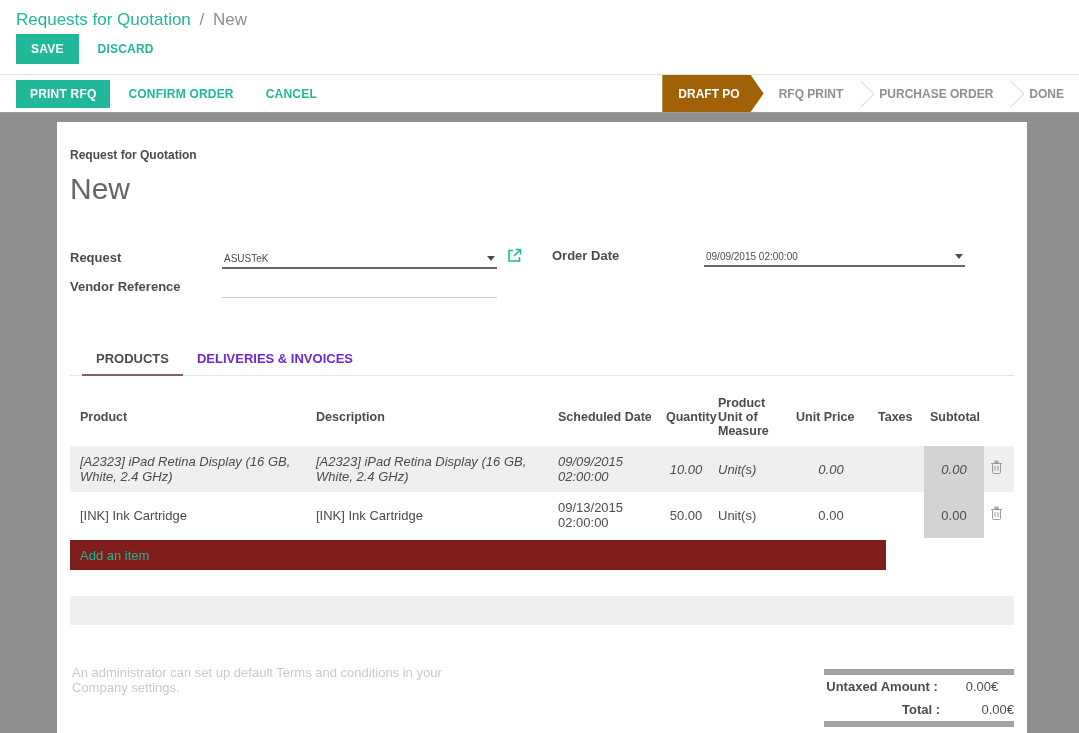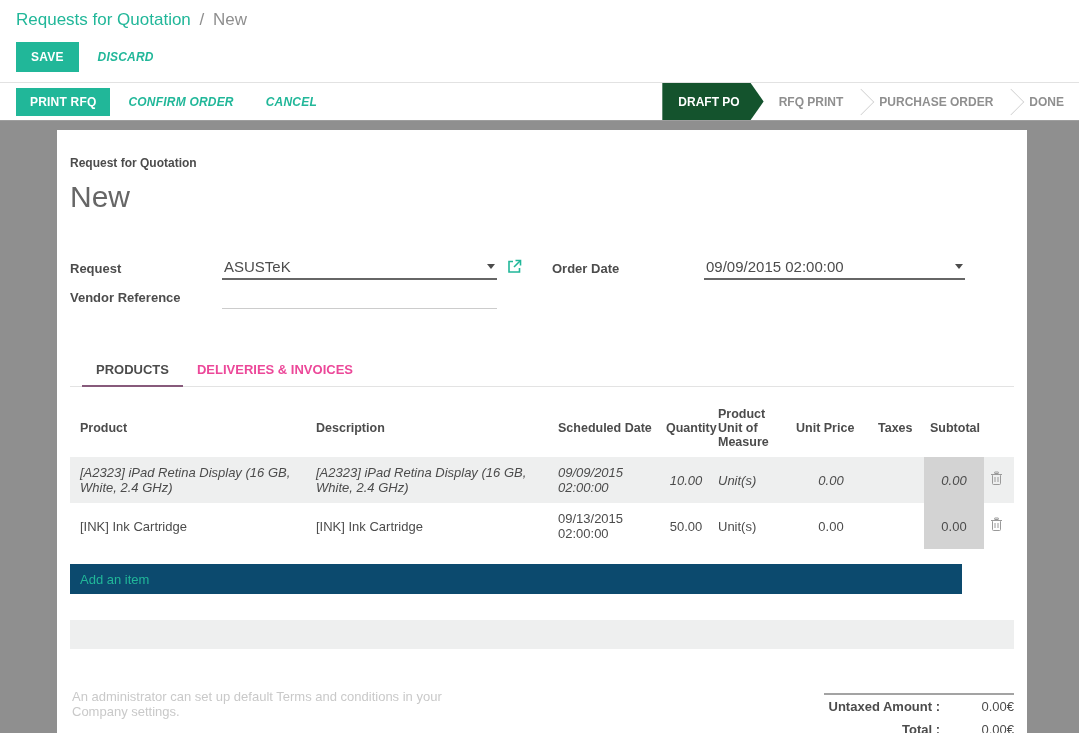"Requests for Quotation / New" .breadcrumb { margin-bottom: 12px -> 4px }
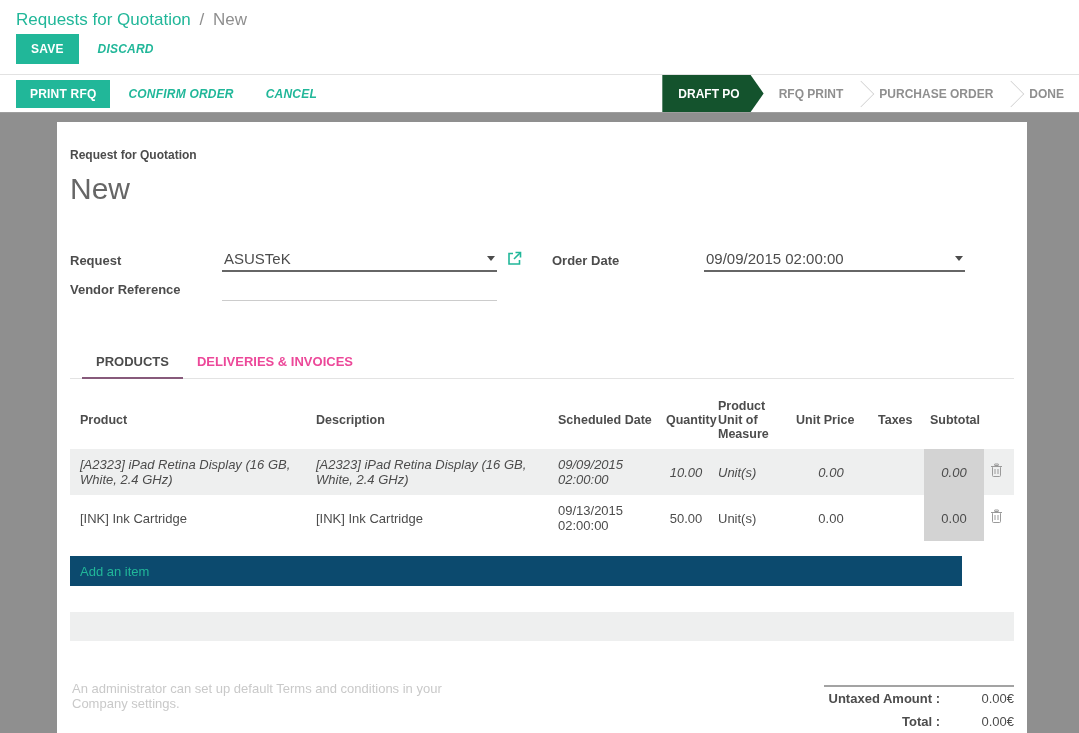"DISCARD" .btn-link { font-style: italic -> none }
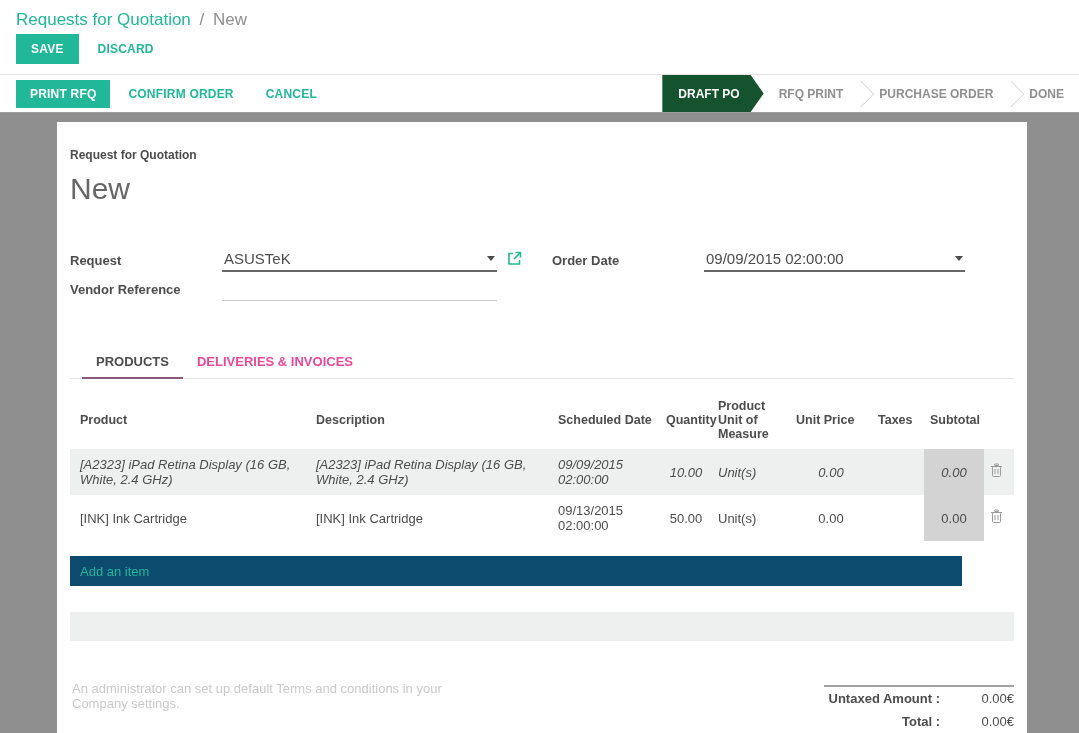"DRAFT PO" .status-step.active { background: #14532d -> #a16207 }
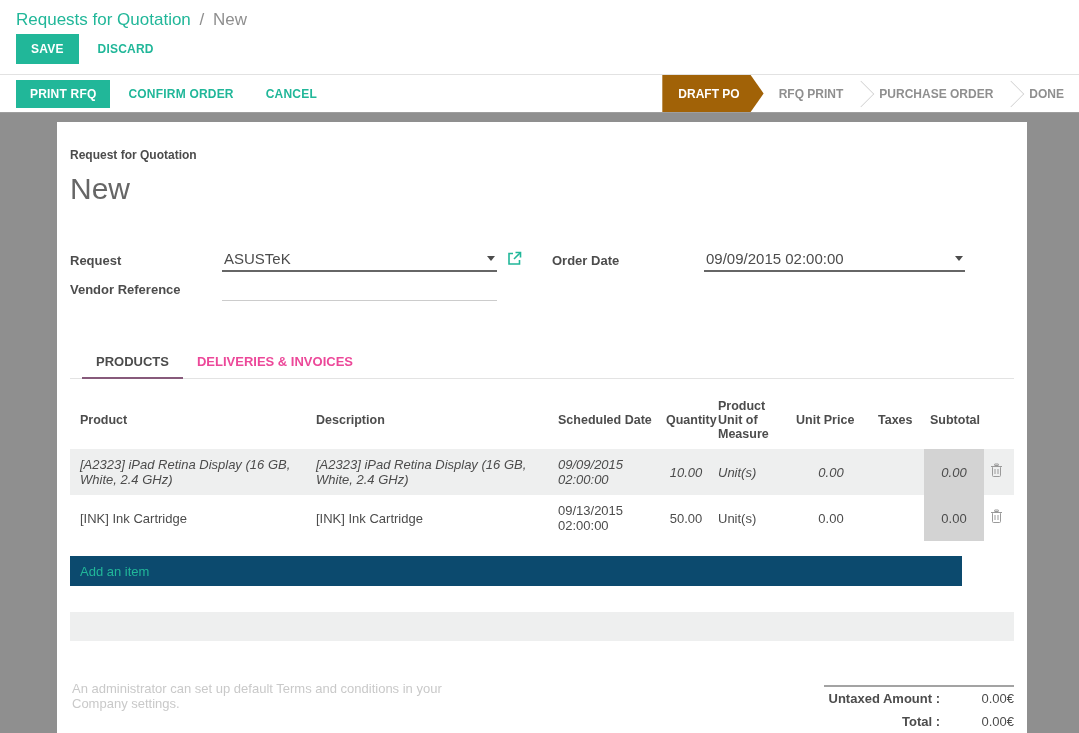"ASUSTeK" .field-input { font-size: 15px -> 10px }
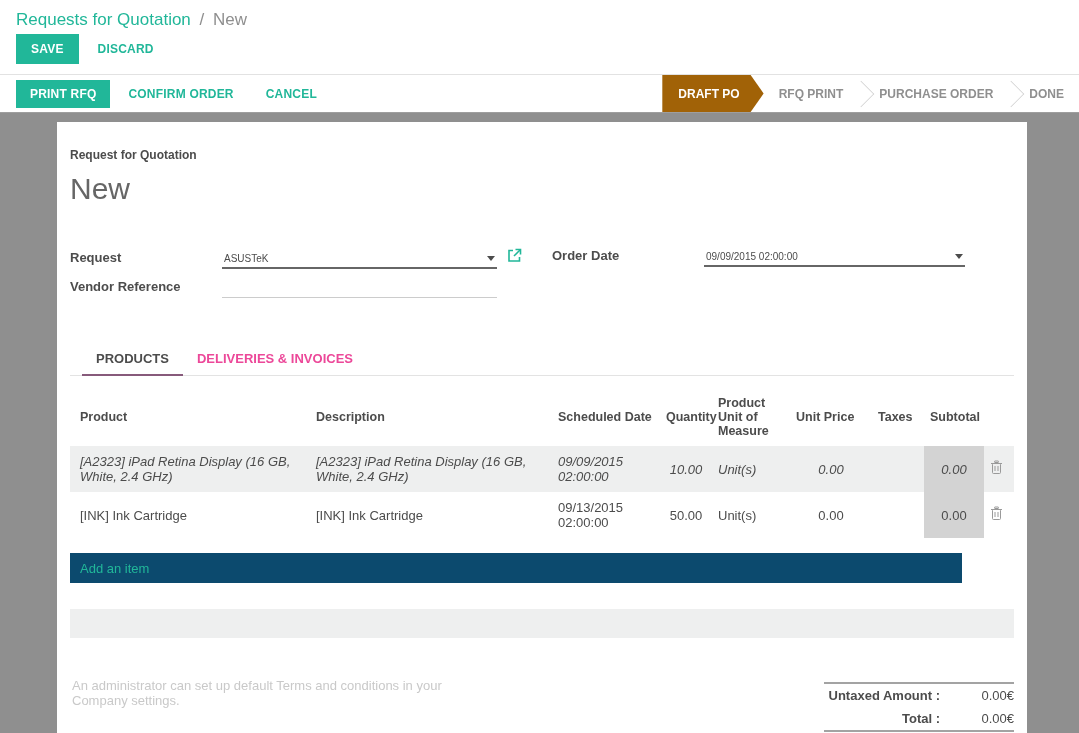"DELIVERIES & INVOICES" .tab { color: #ec4899 -> #6d28d9 }
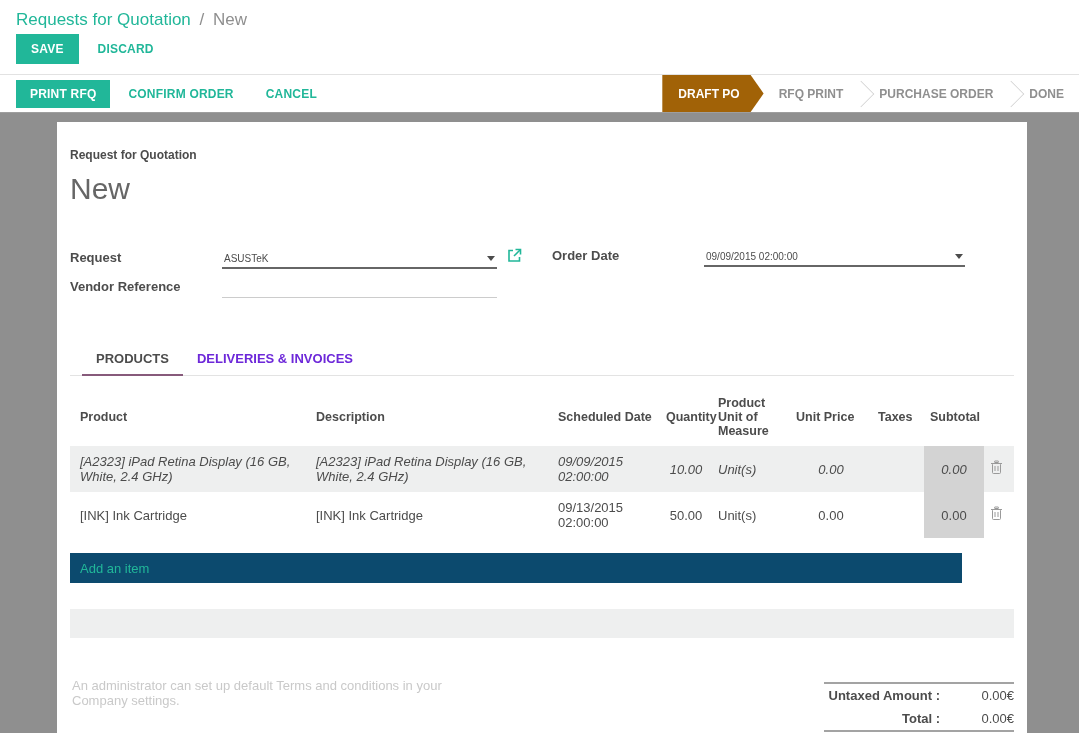"Add an item" .add-row { background: #0c4a6e -> #7f1d1d; margin-top: 15px -> 2px; width: 892px -> 816px }
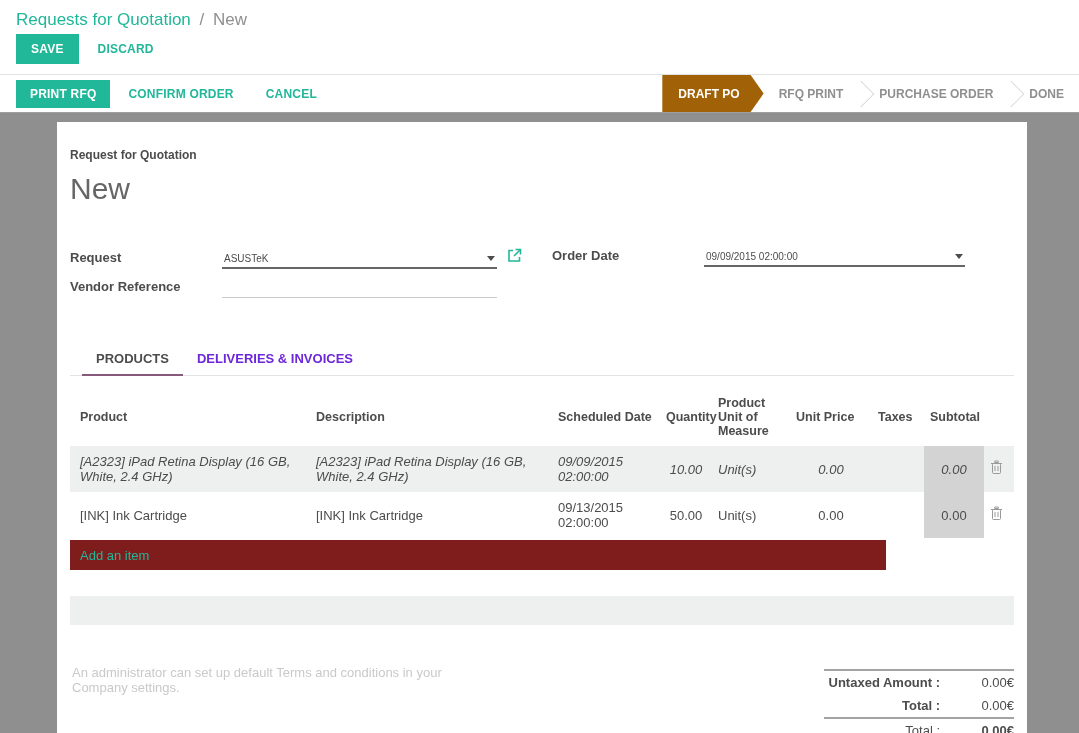"Untaxed Amount :" .t-sep td { border-top: 2px solid #a3a3a3 -> 6px solid #a3a3a3; text-align: none -> center }
